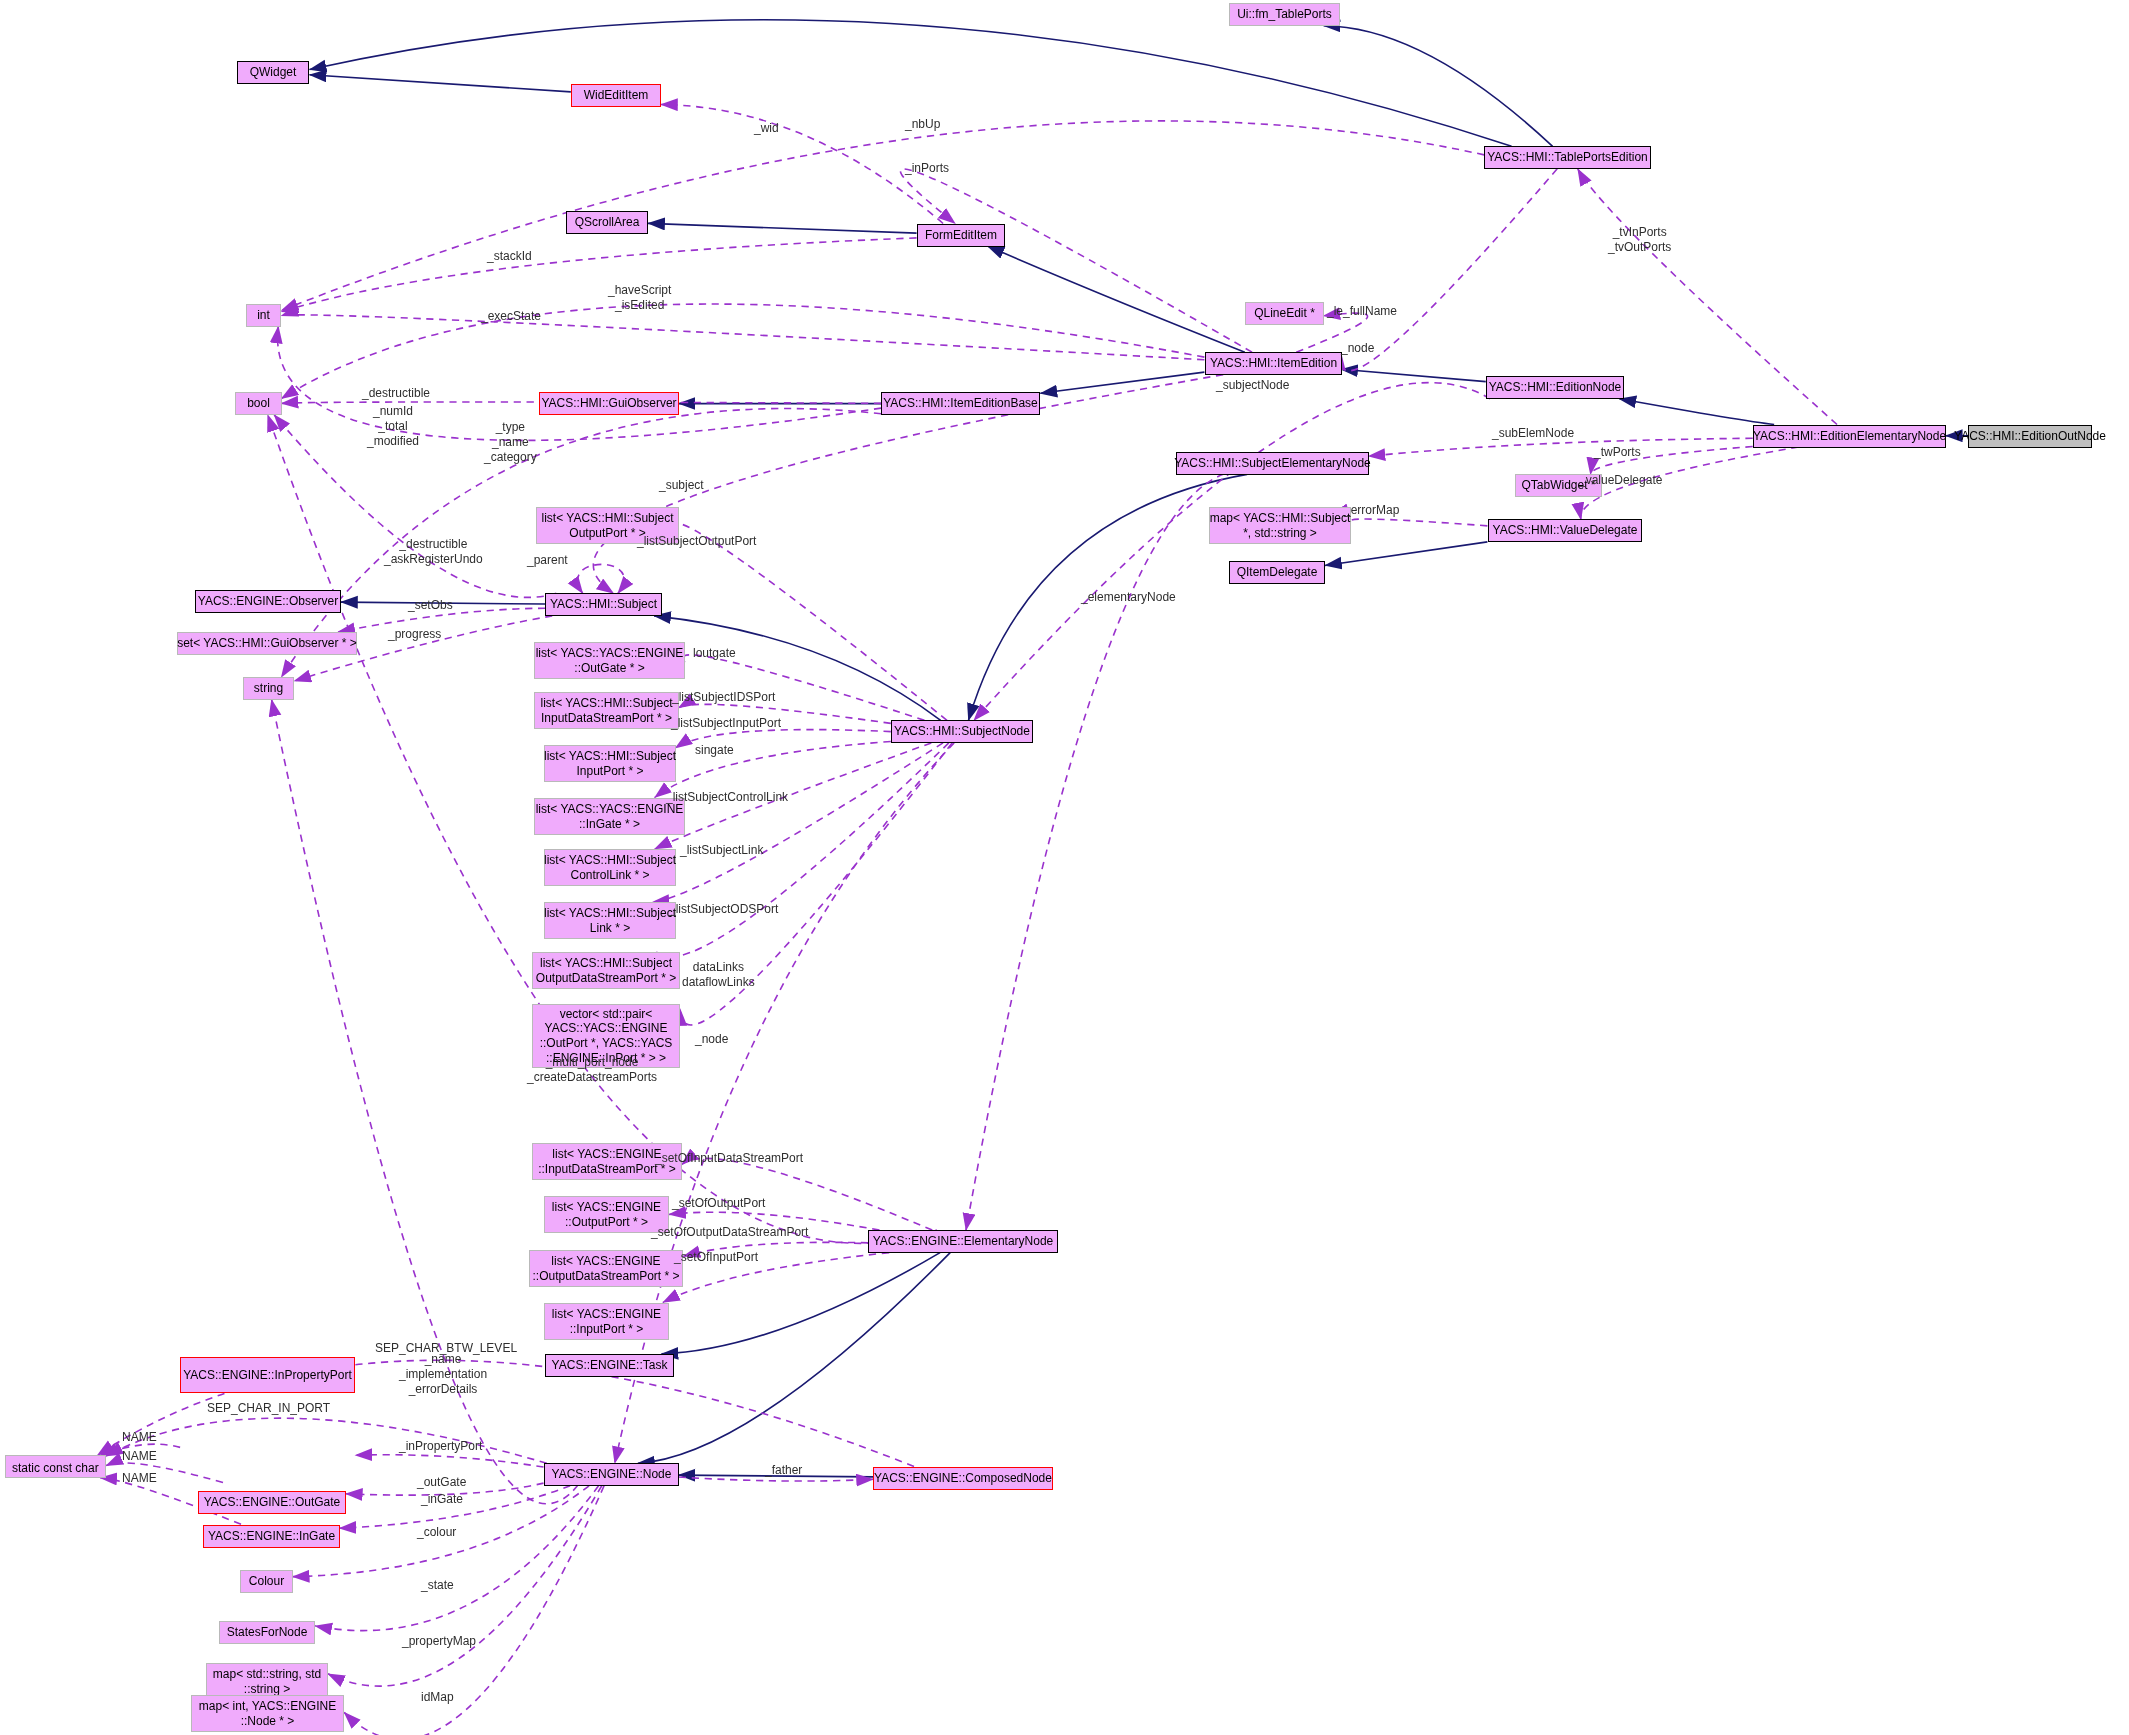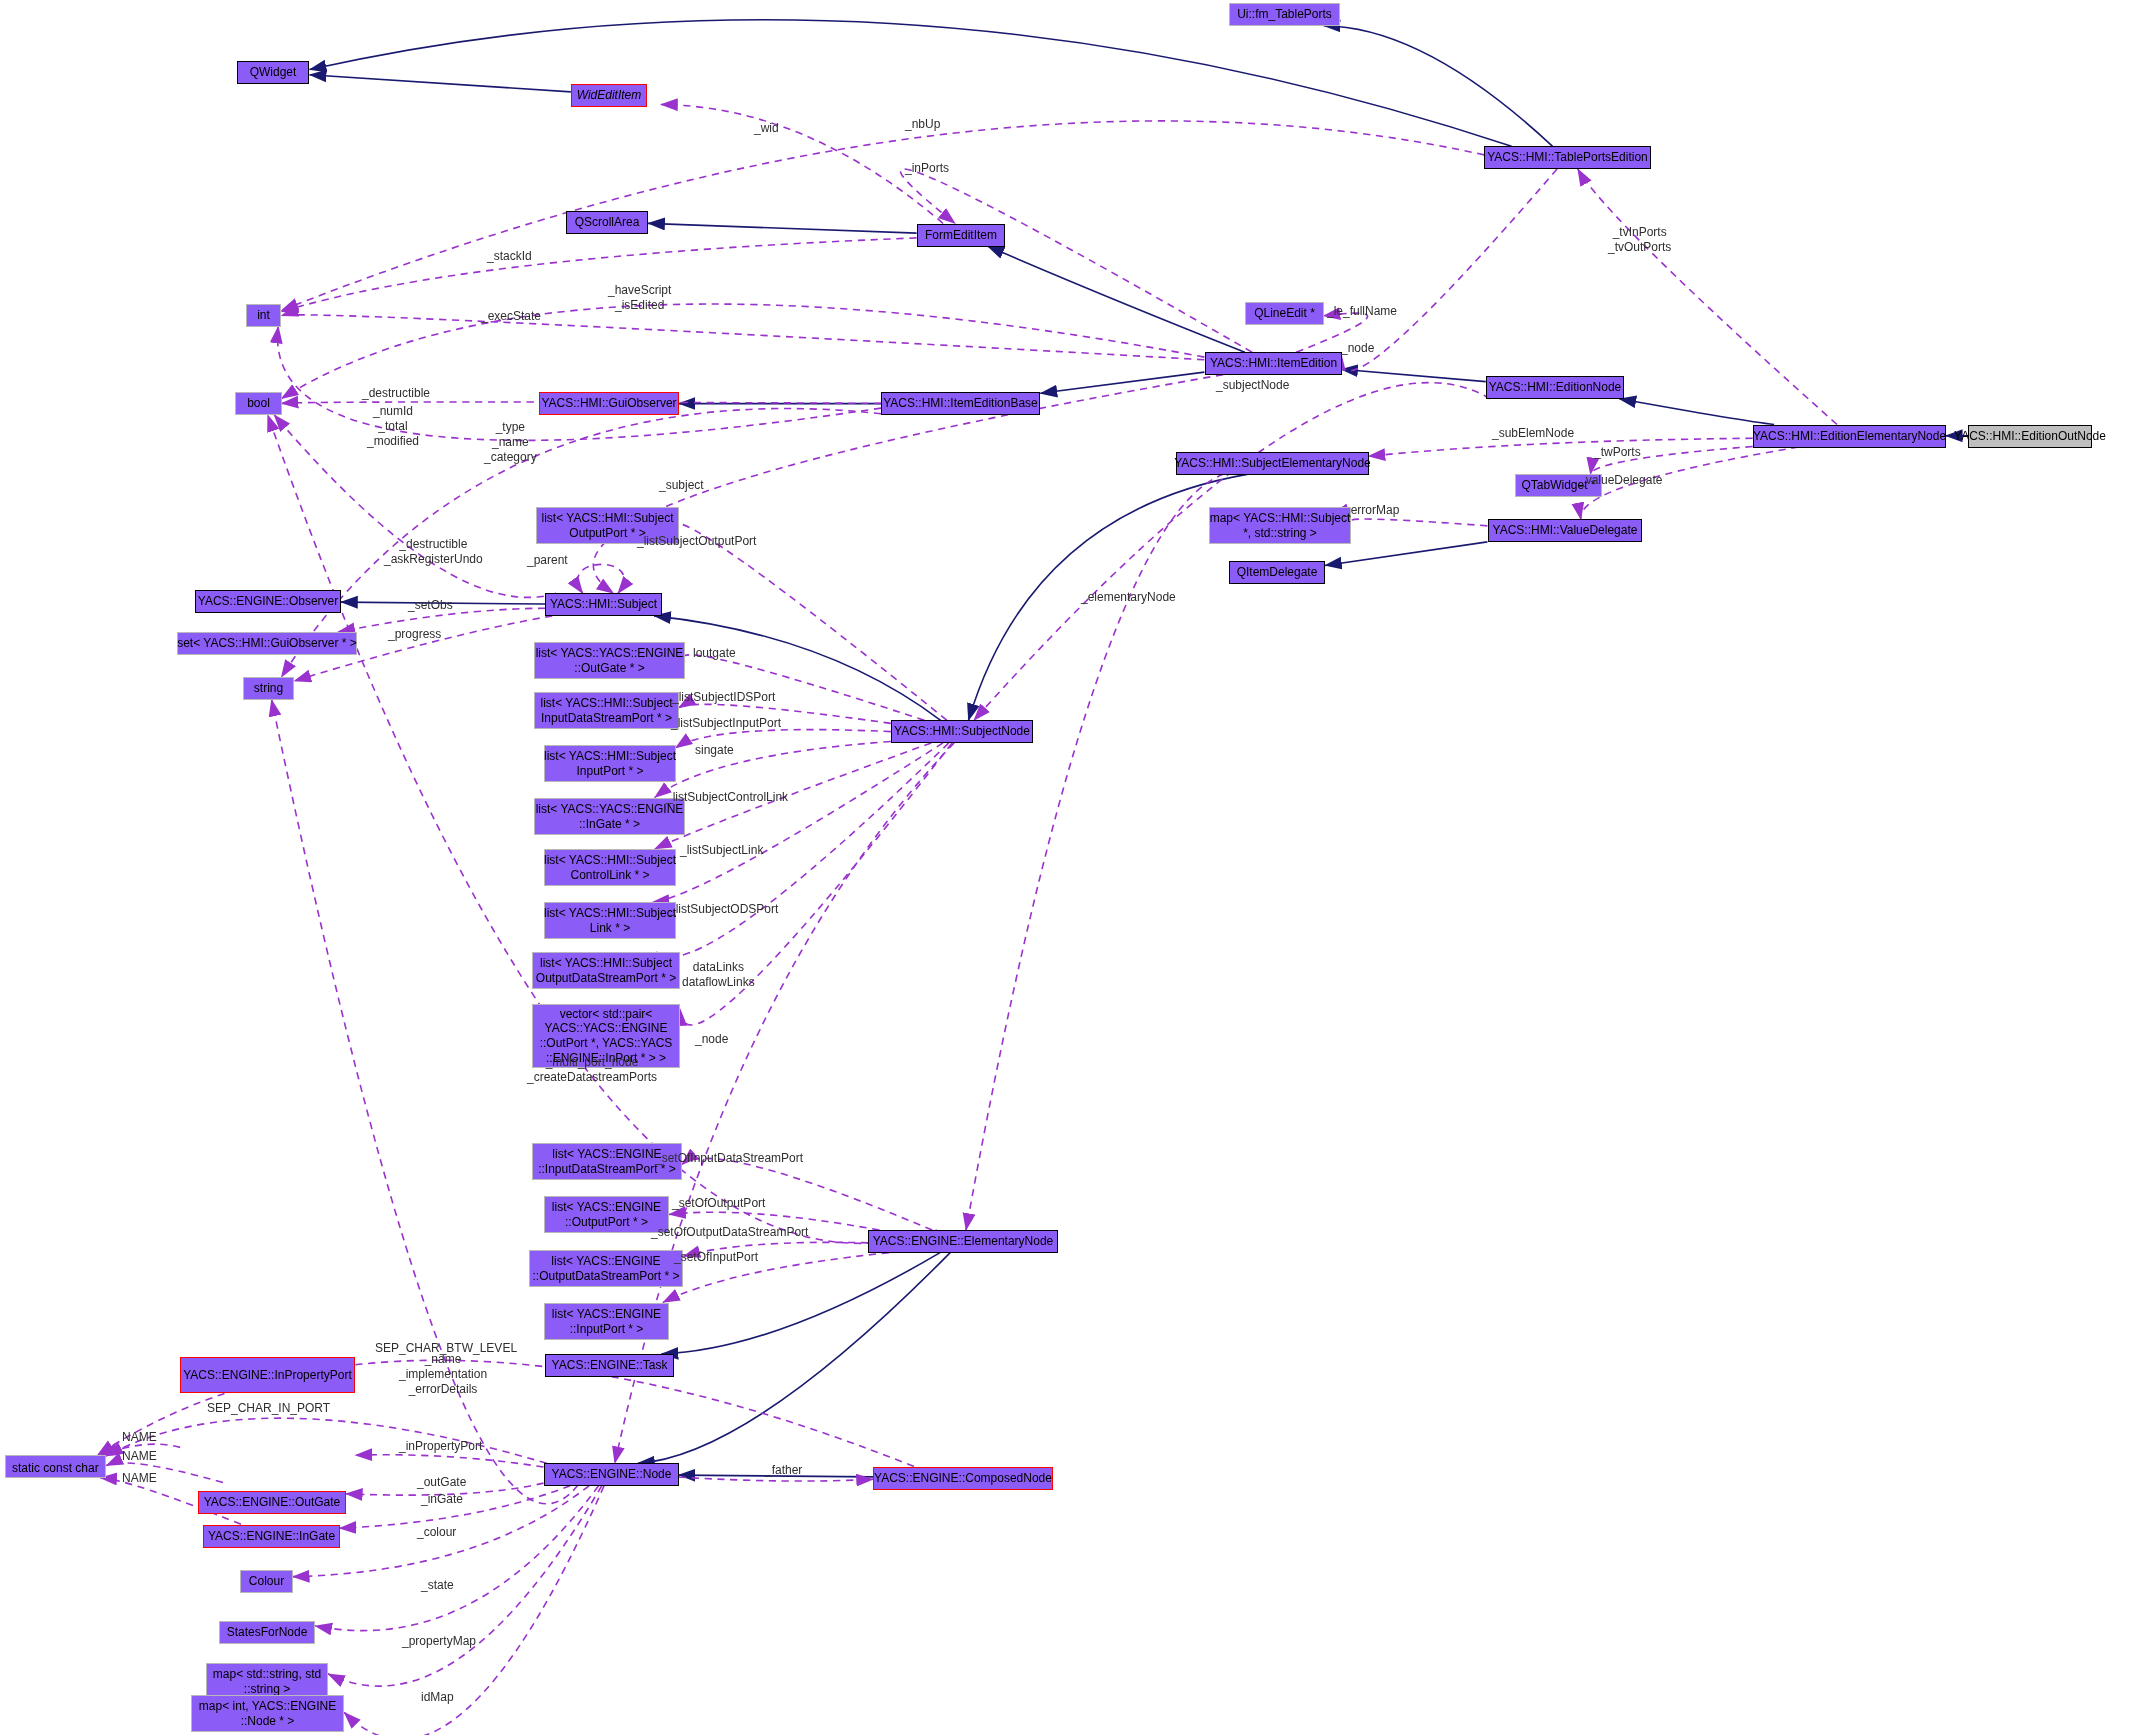"Ui::fm_TablePorts" .node { background: #8b5cf6 -> #f0abfc }
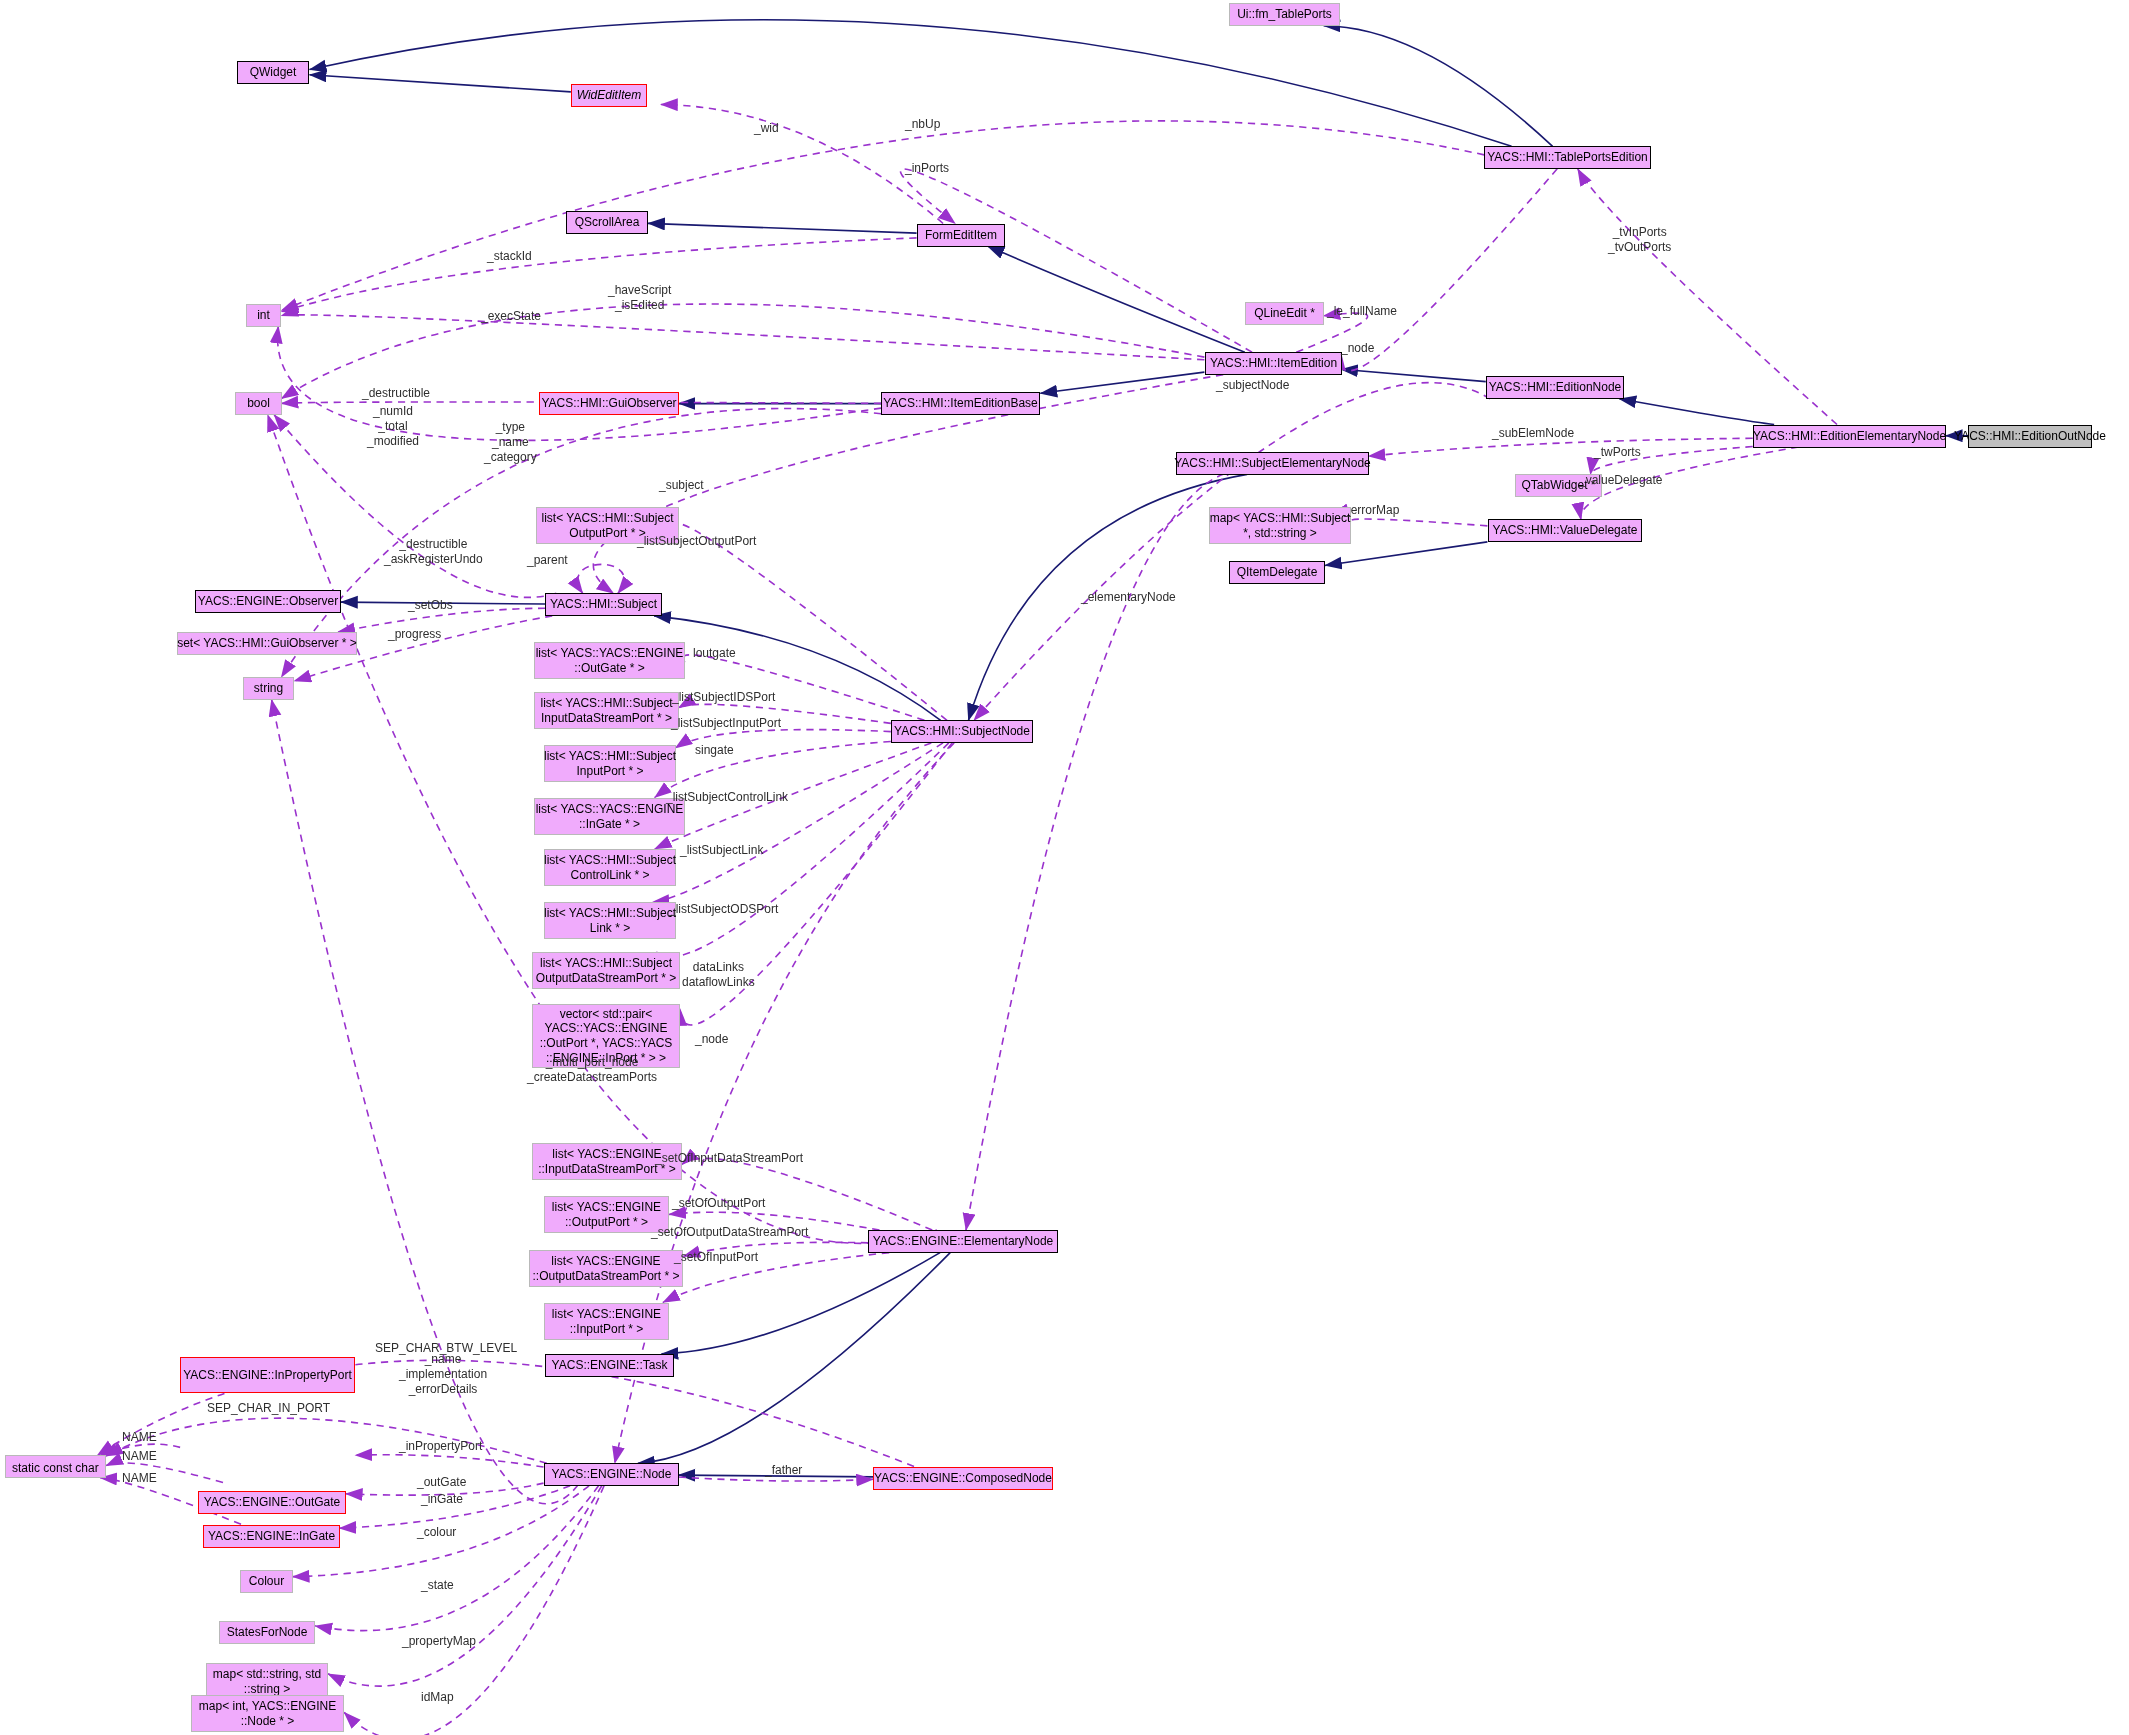"WidEditItem" div.node { font-style: italic -> none; width: 76px -> 90px }
